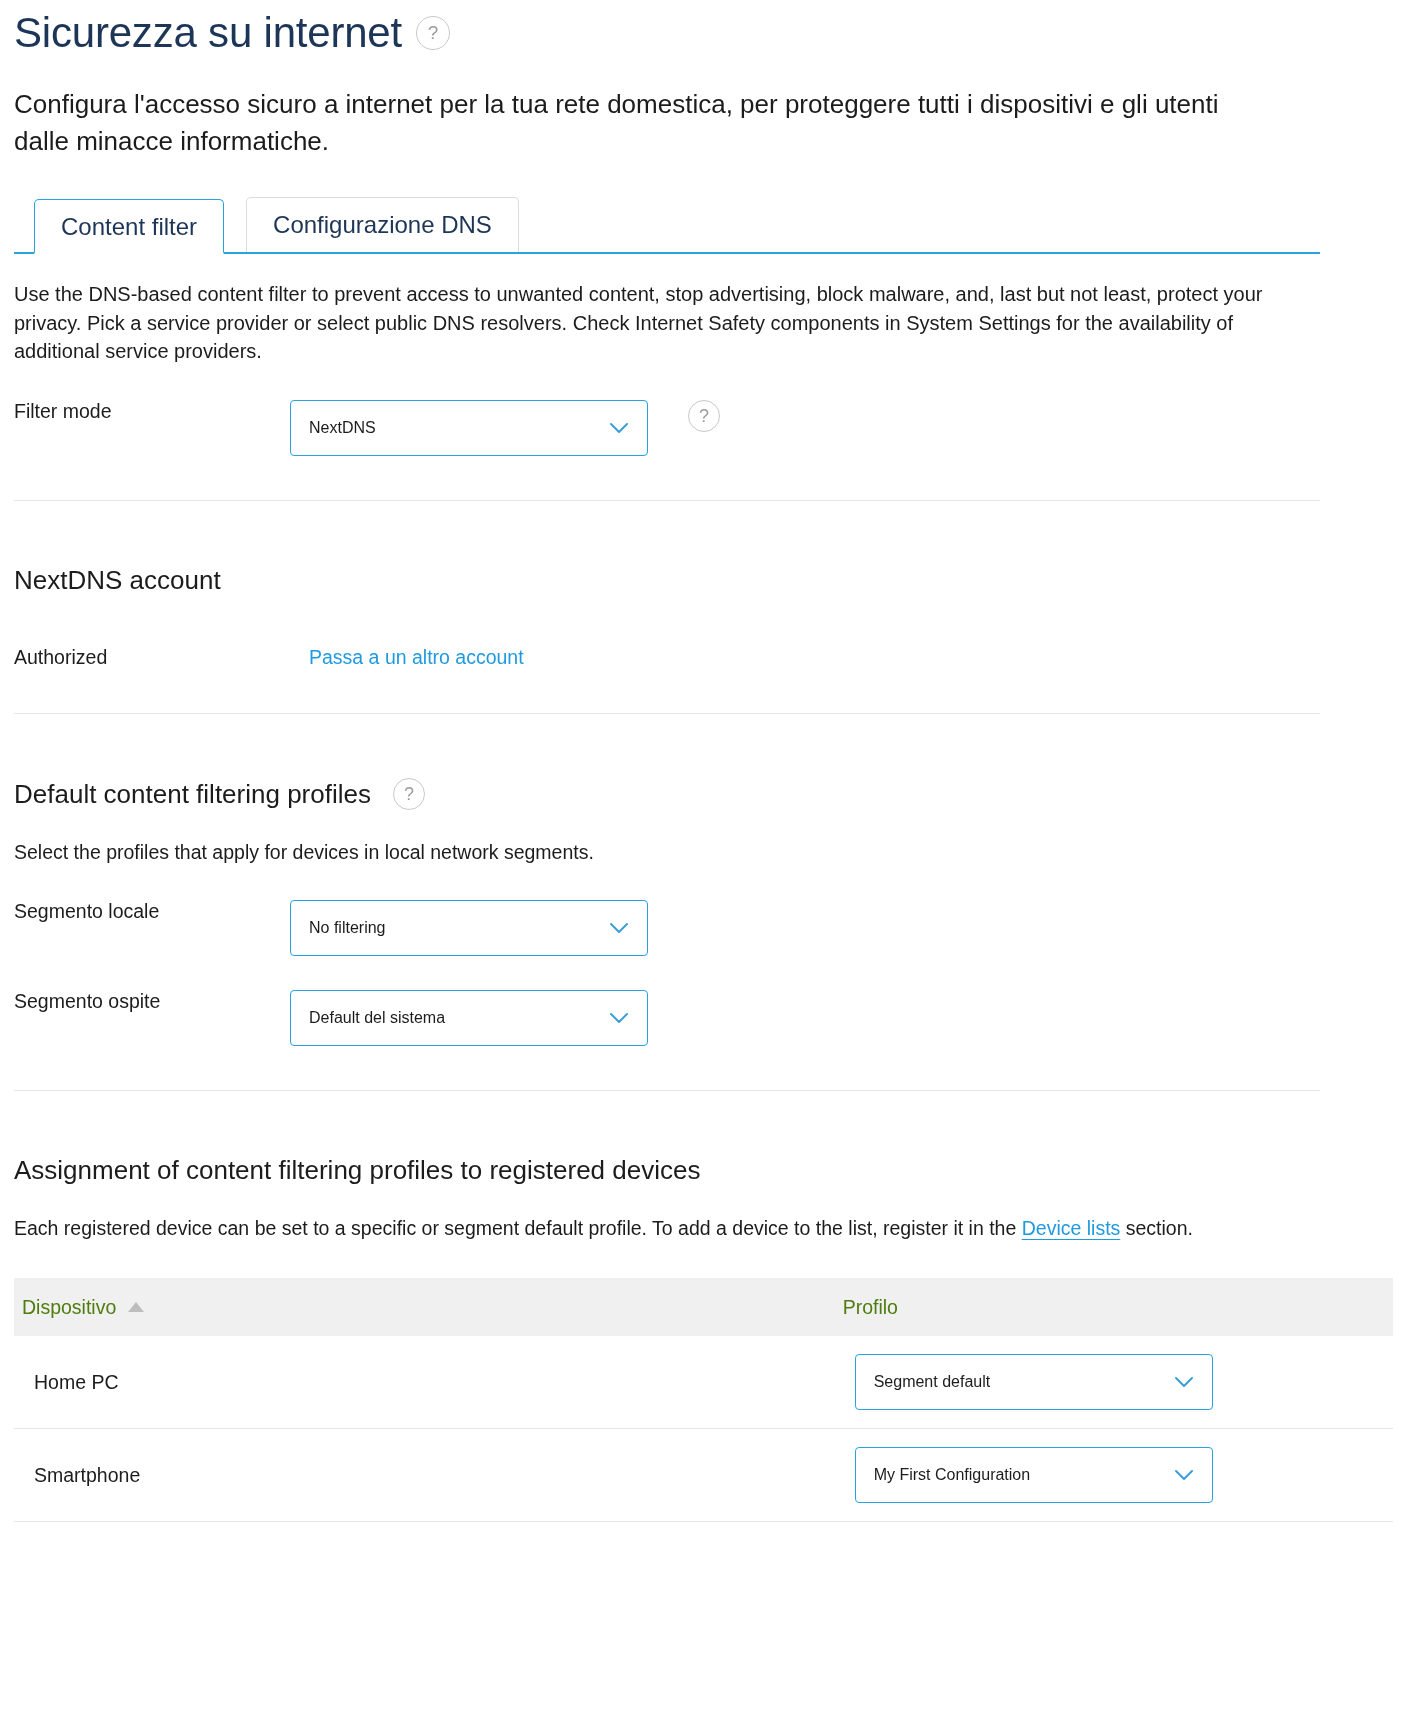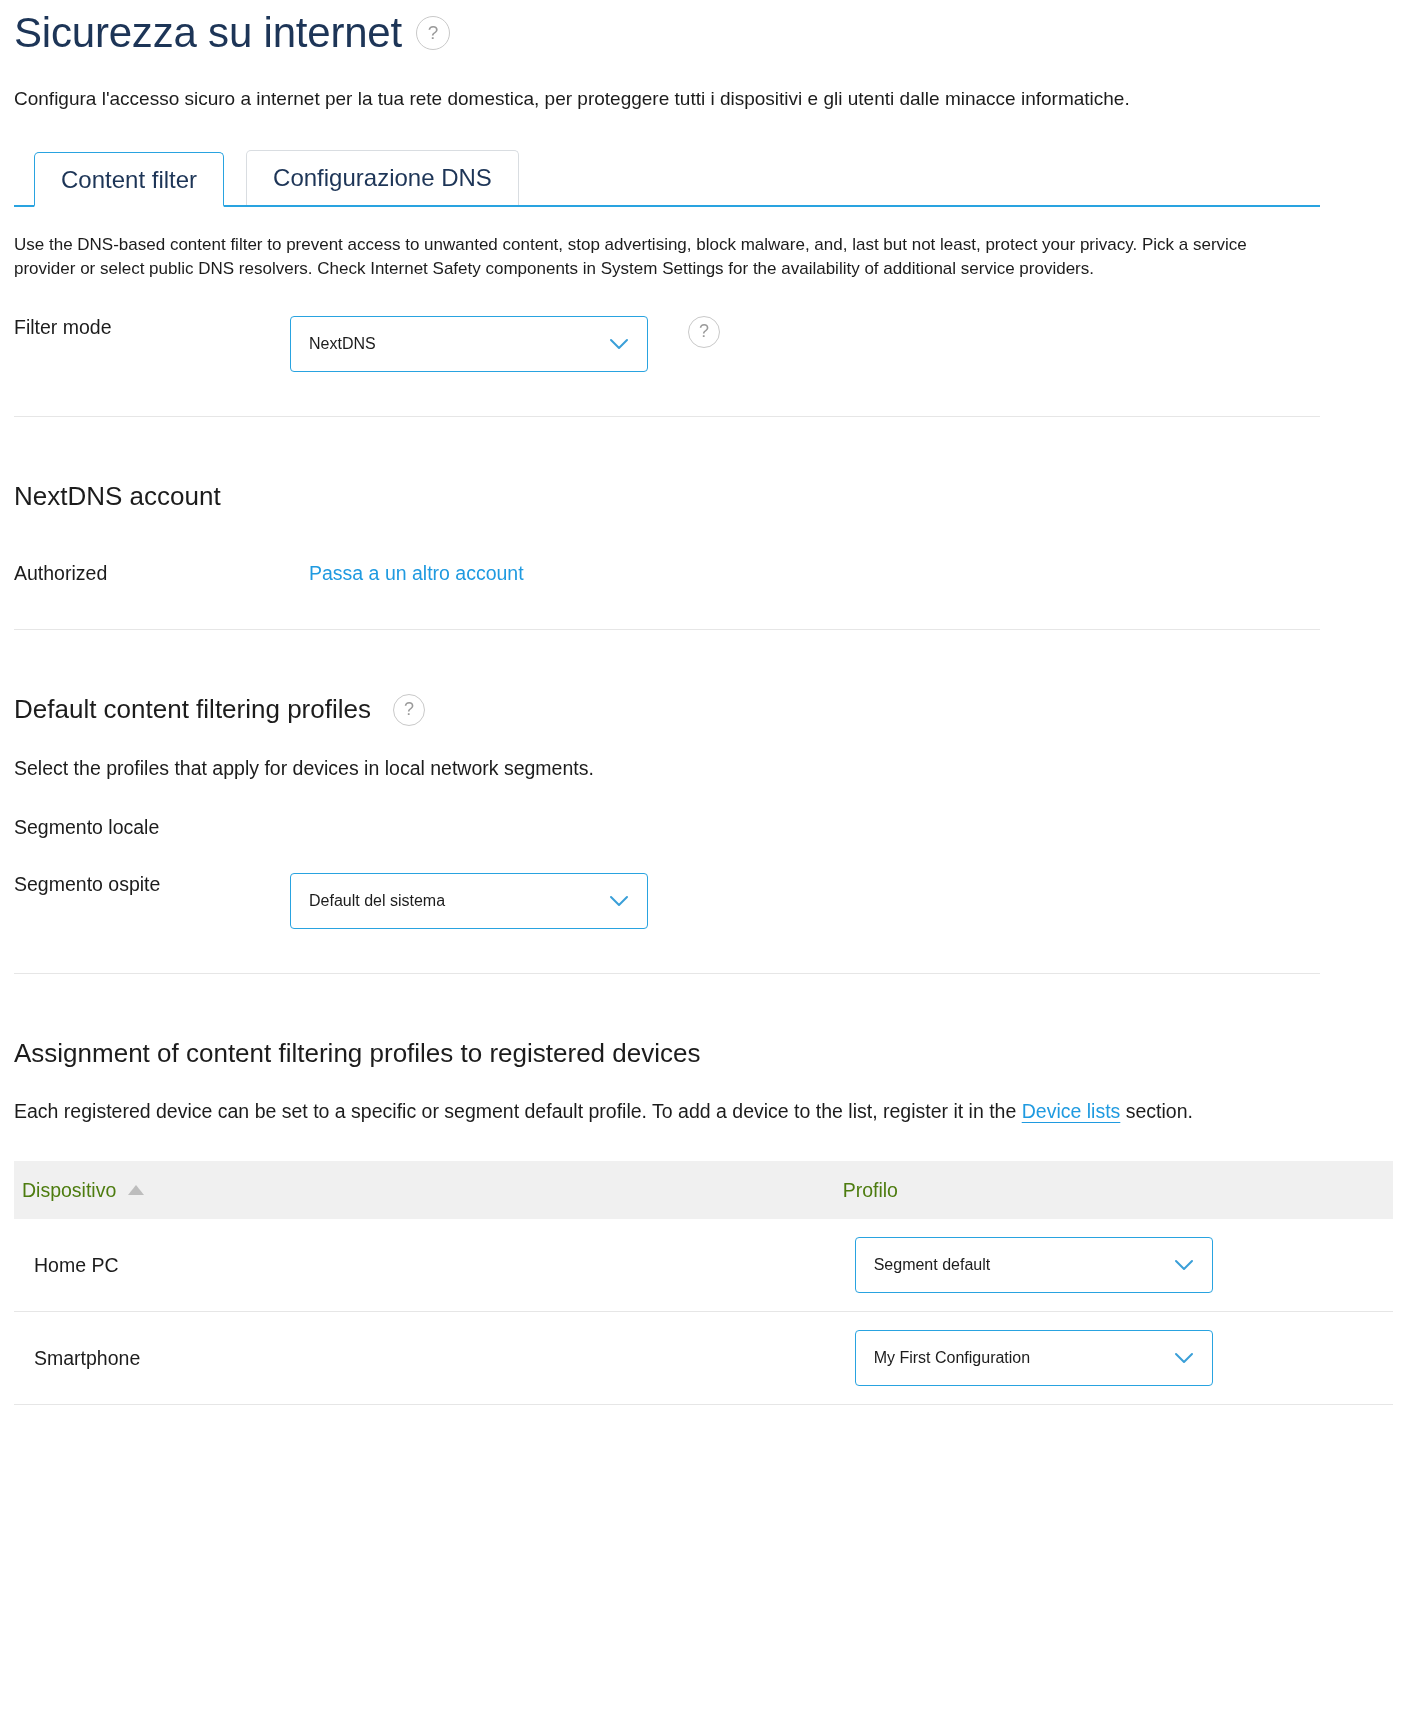"Configura l'accesso sicuro a internet" .intro { font-size: 19px -> 26px }
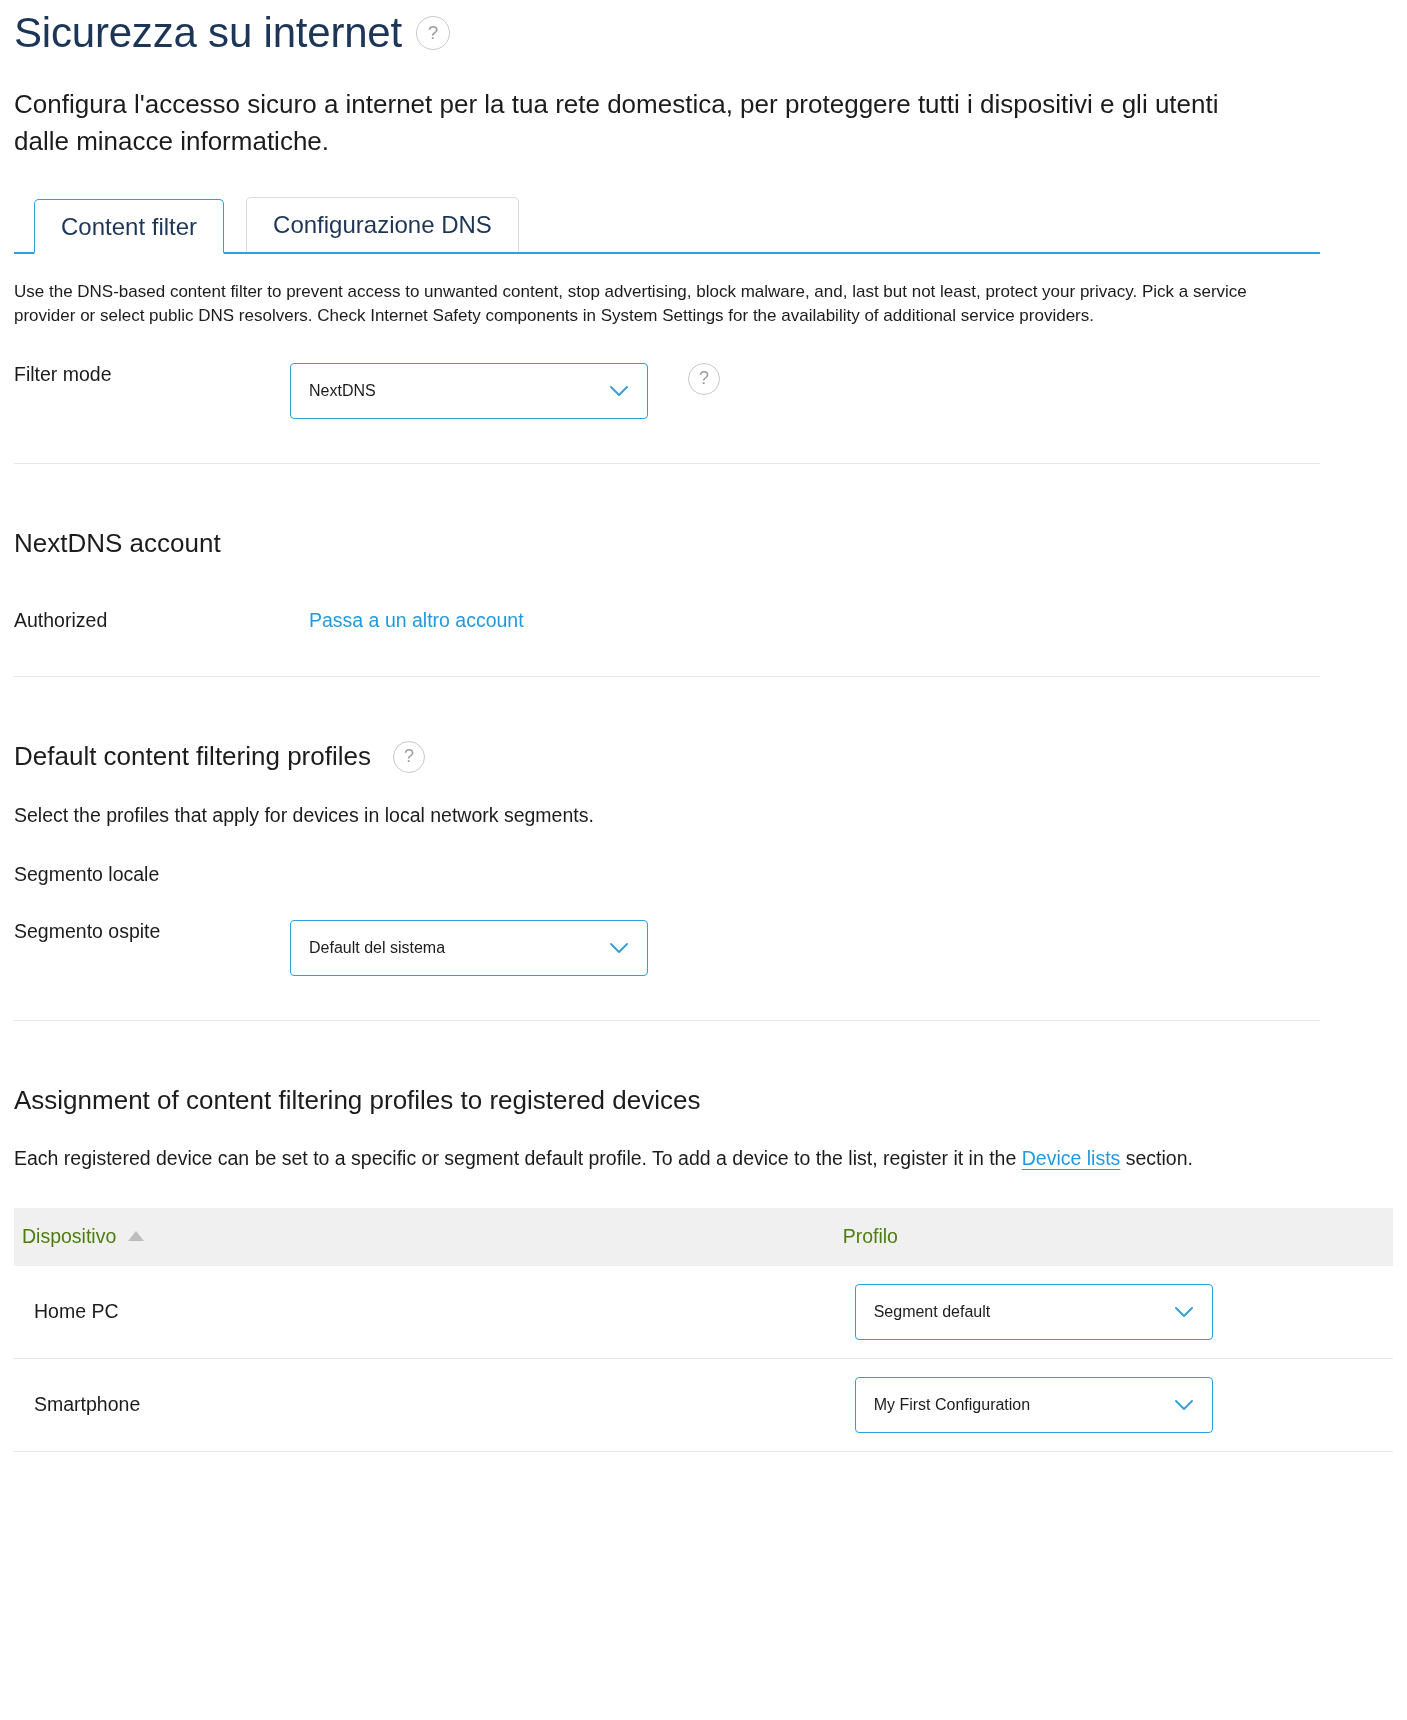"Use the DNS-based content filter" .body-text { font-size: 17px -> 20px }
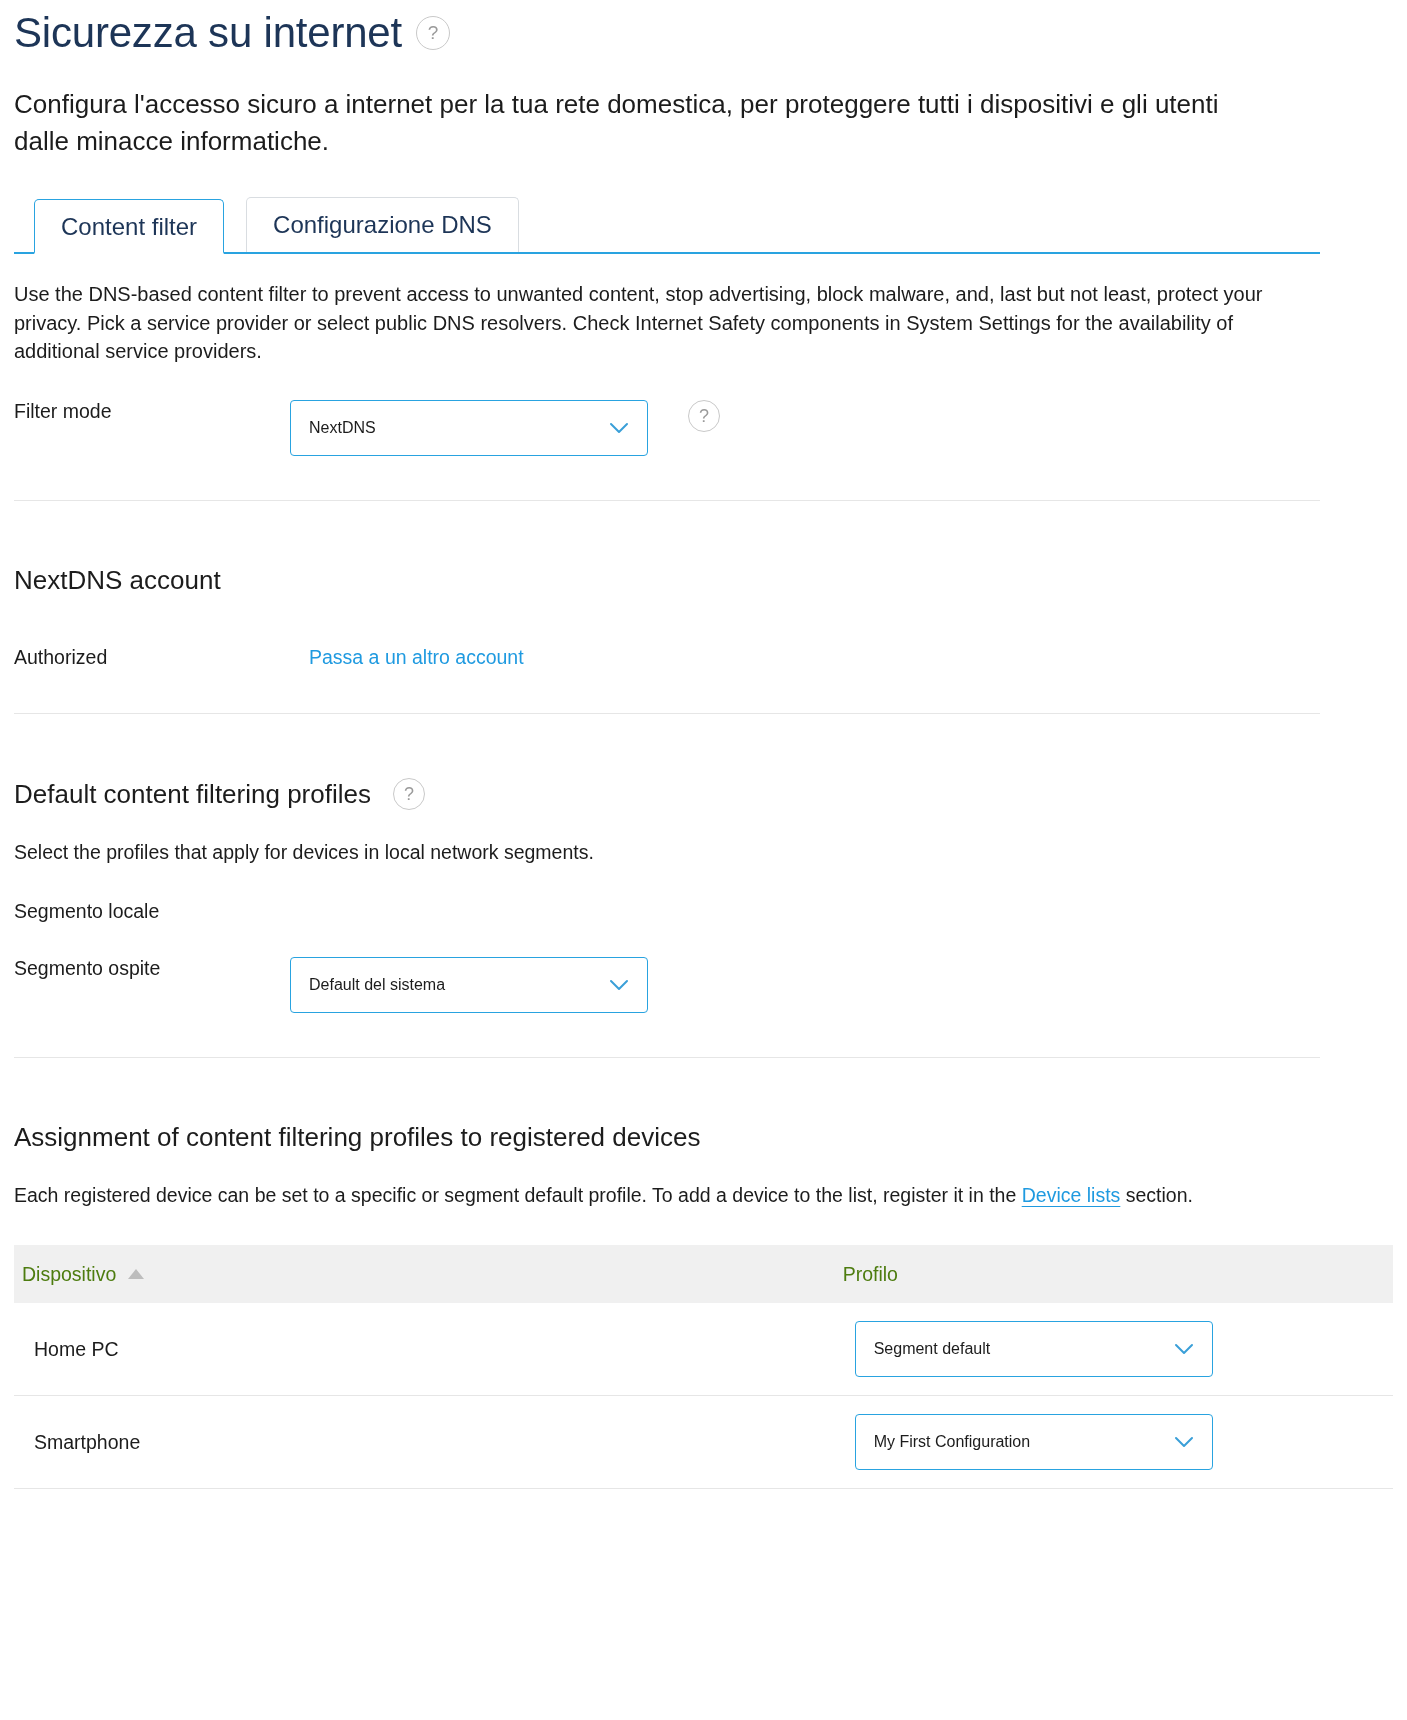"No filtering" div.select { html: none -> <div> <span>No filtering</span> <span> <svg> <path></path> </svg> </span> </div> }
